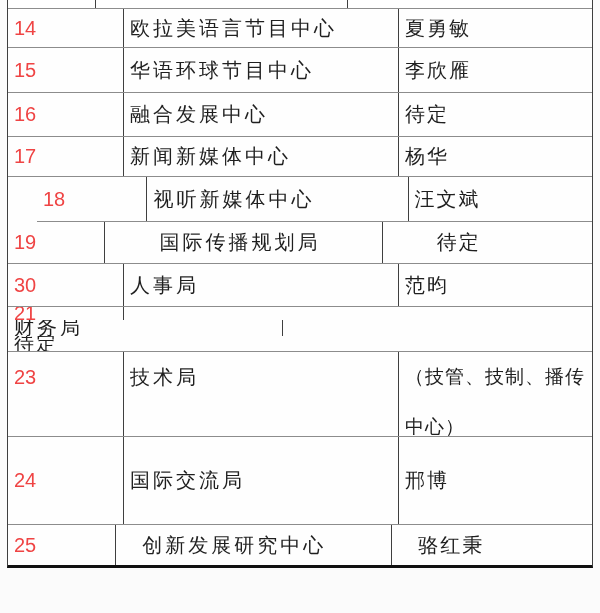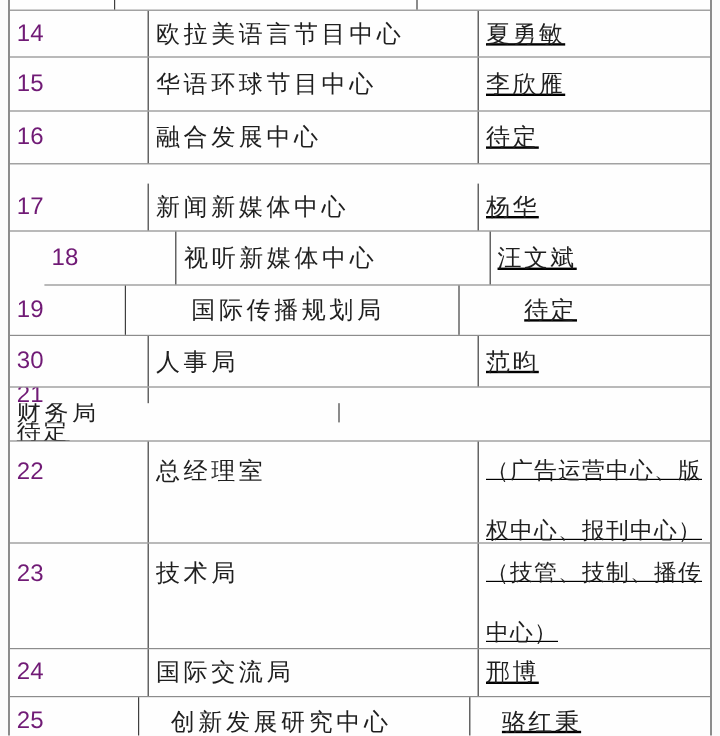"14" .num { color: #701a75 -> #ef4444 }
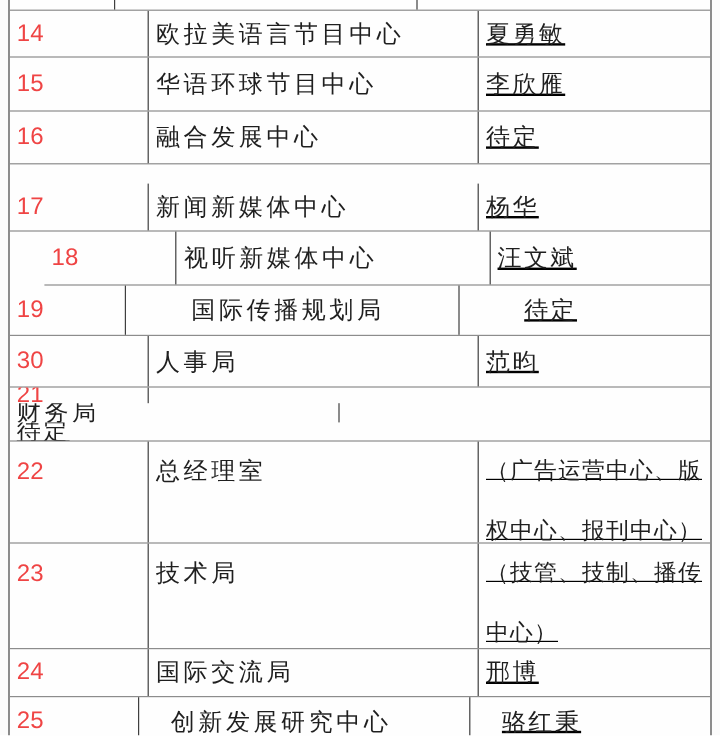"夏勇敏" .c3 { text-decoration: underline -> none }
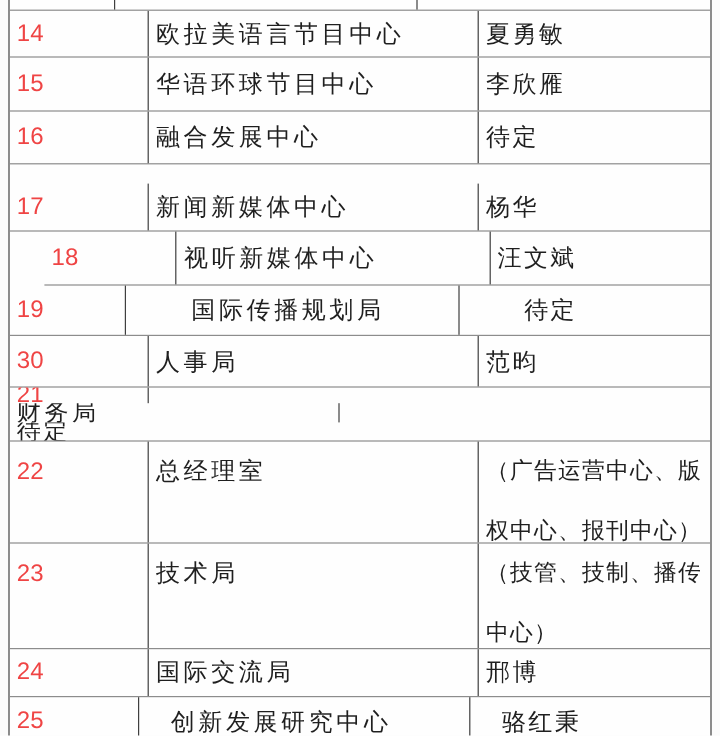"17" #rows .row:nth-child(4) { margin-top: 16px -> none }
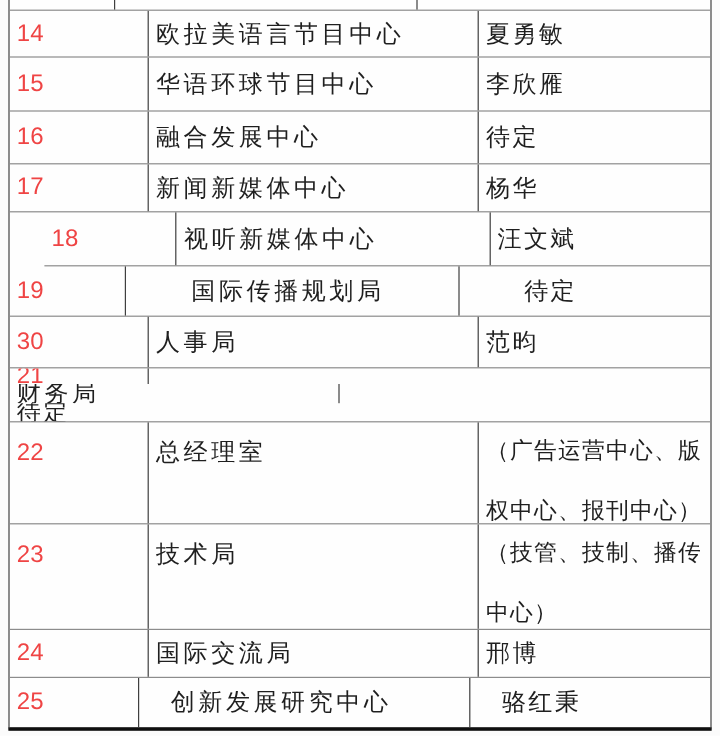"22" div.row { html: <div> <div> <span>22</span> </div> <div> <span>总经理室</span> </div> <div> <span>（广告运营中心、版 权中心、报刊中心）</span> </div> </div> -> none }
